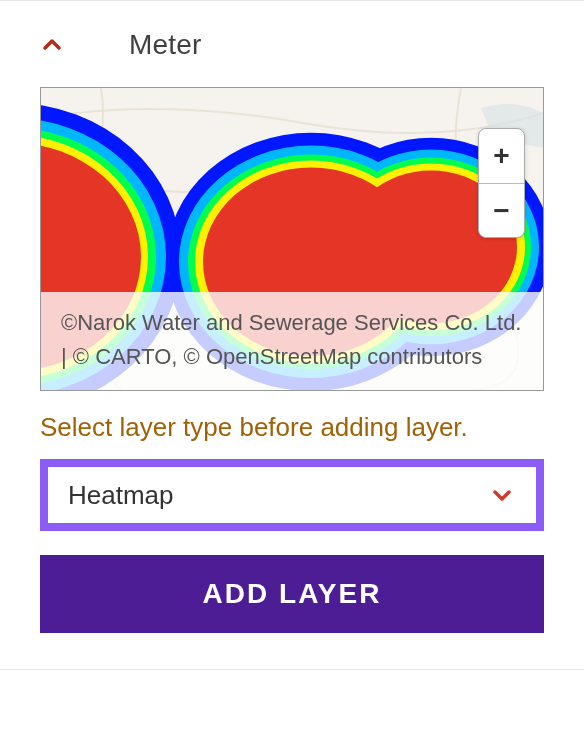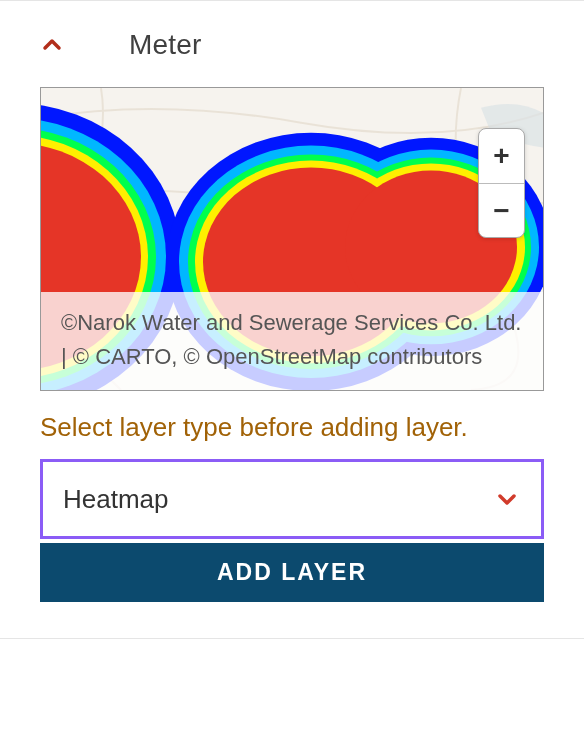"Heatmap" .select-box { border: 3px solid #8b5cf6 -> 8px solid #8b5cf6; height: 80px -> 72px; margin-bottom: 4px -> 24px }
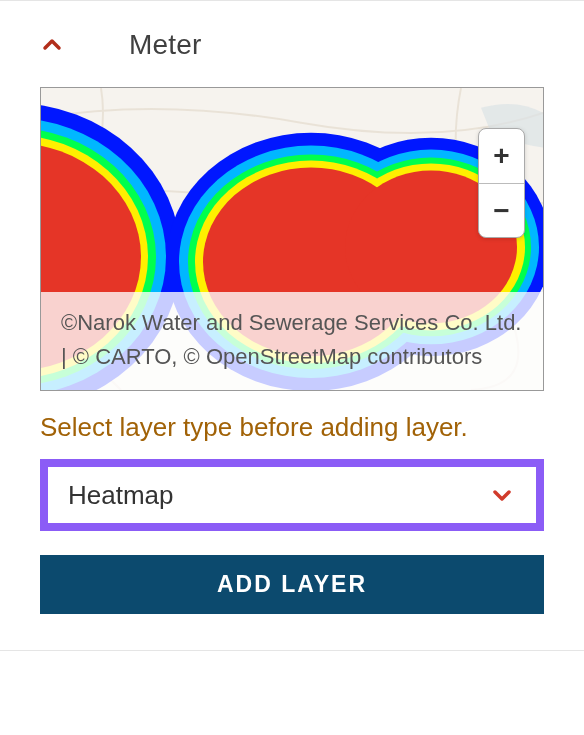"ADD LAYER" .add-layer-btn { background: #0c4a6e -> #4c1d95; font-size: 23px -> 28px; height: 59px -> 78px }
